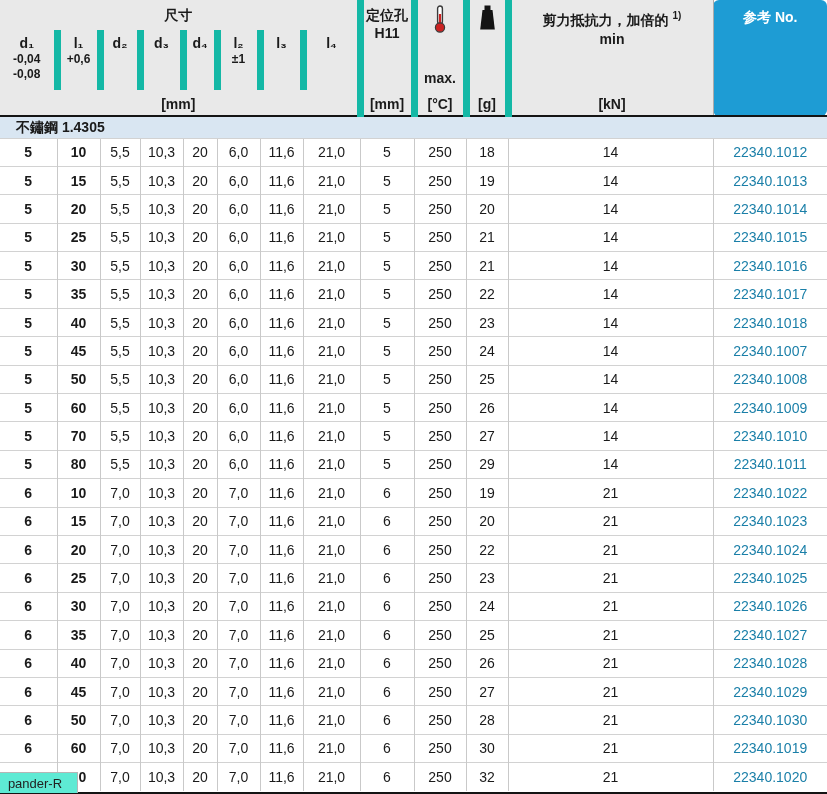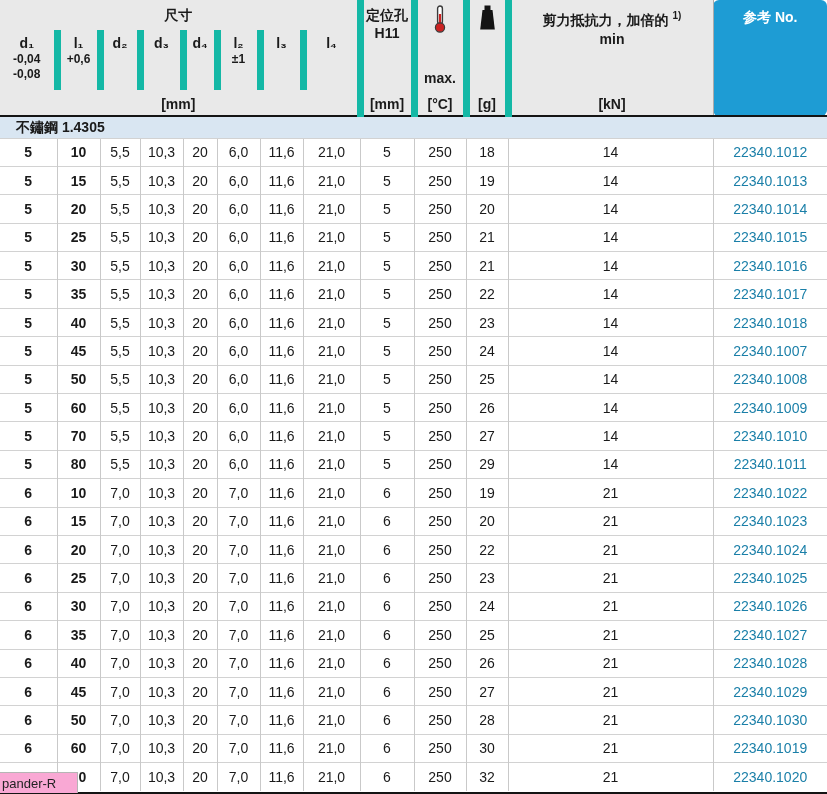"pander-R" .status-tooltip { background: #f9a8d4 -> #5eead4; text-align: left -> center }
